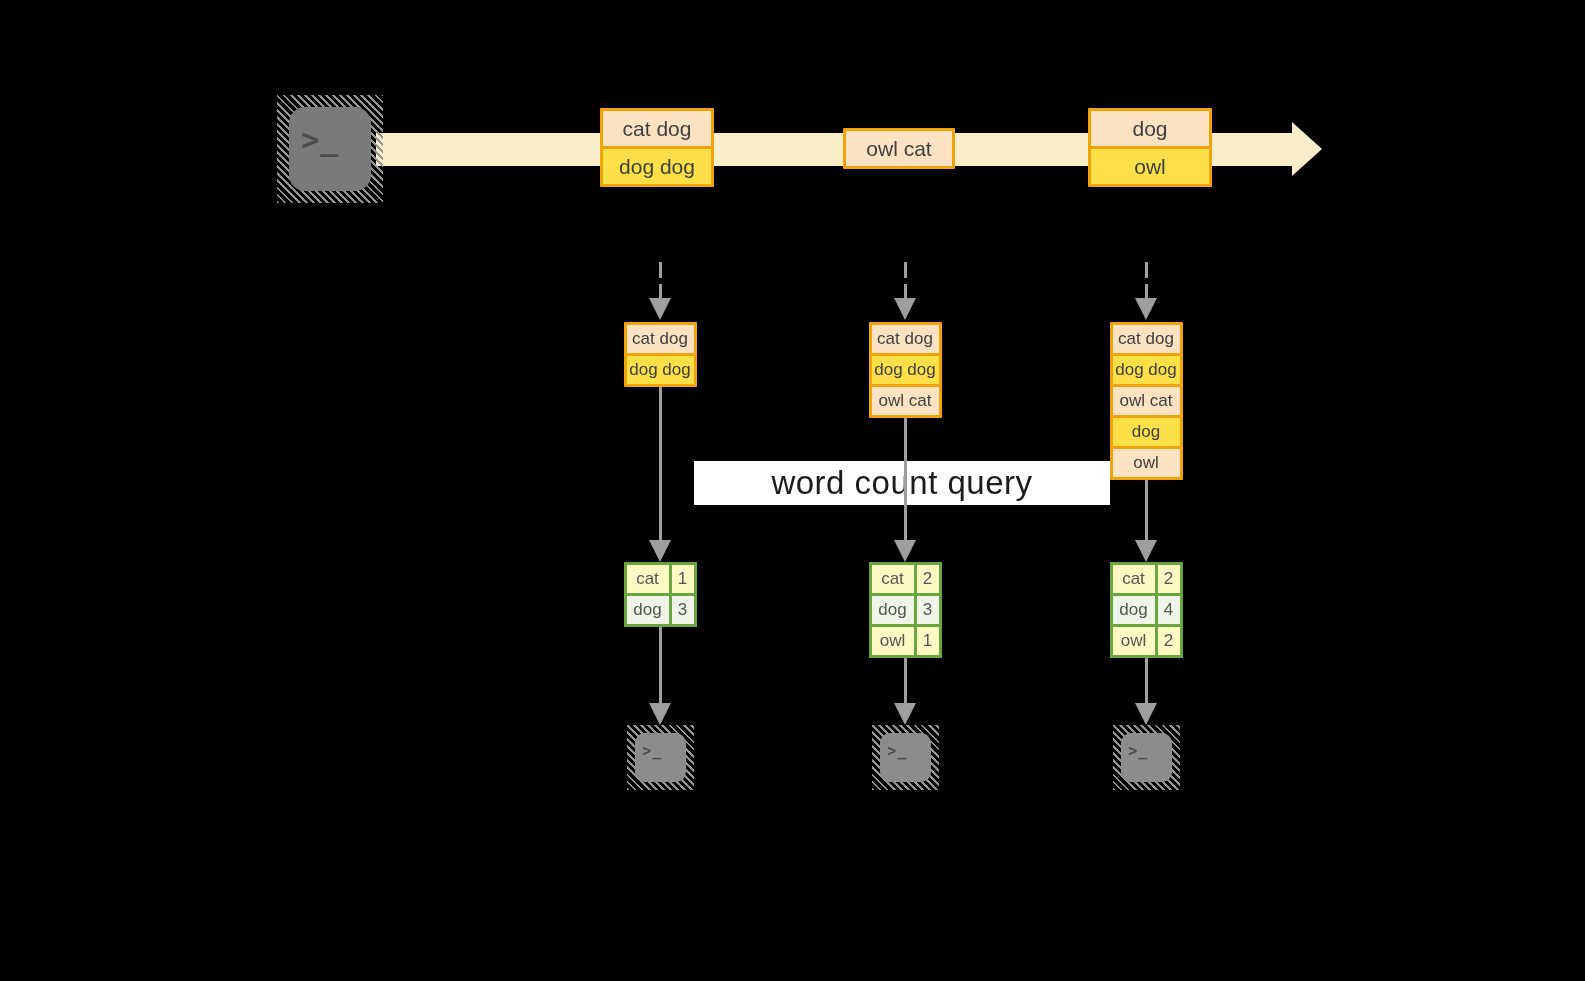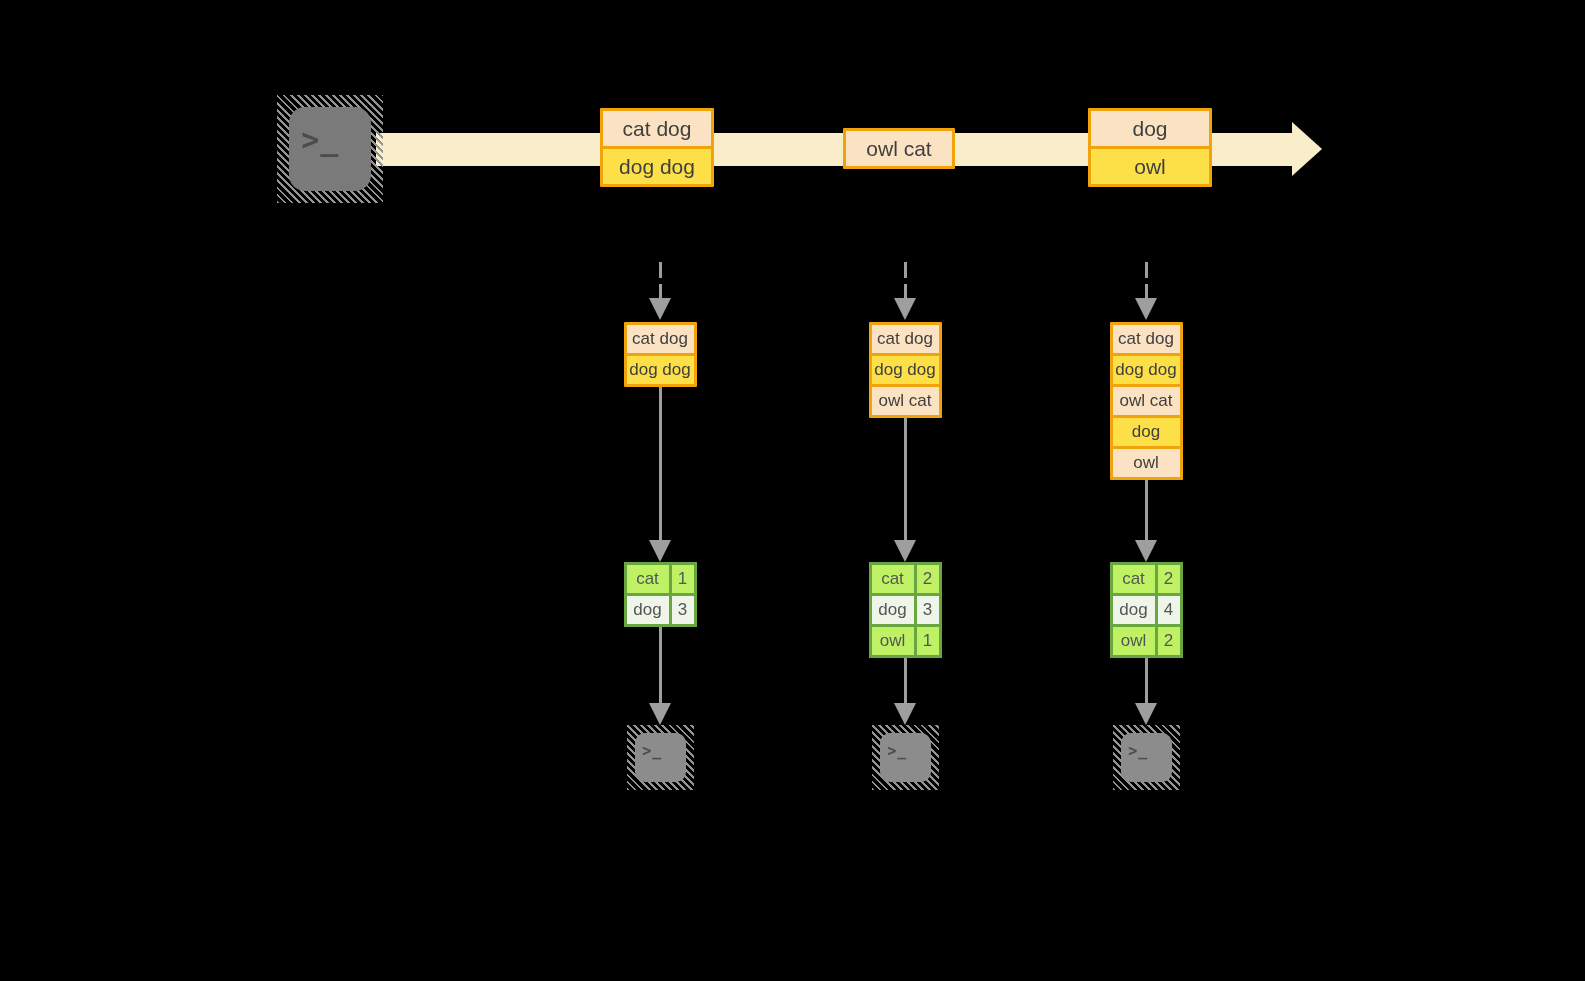"word count query" div.query-band { html: none -> <div> <span>word count query</span> </div> }
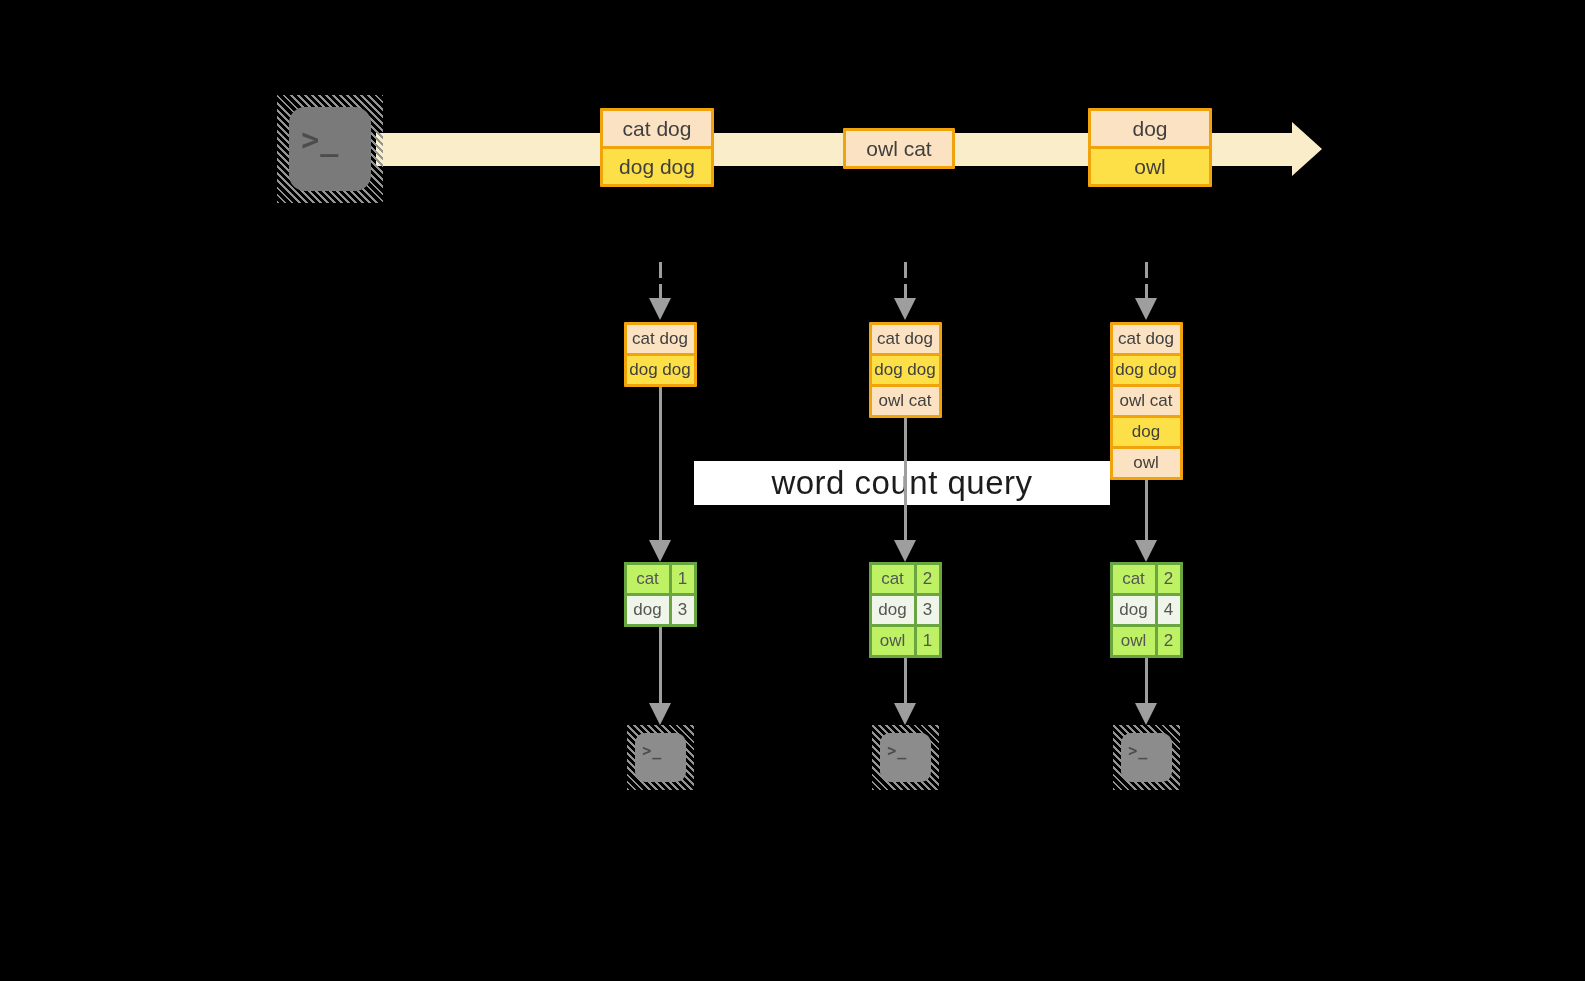"cat" .g-a { background: #bef264 -> #fef9c3 }
